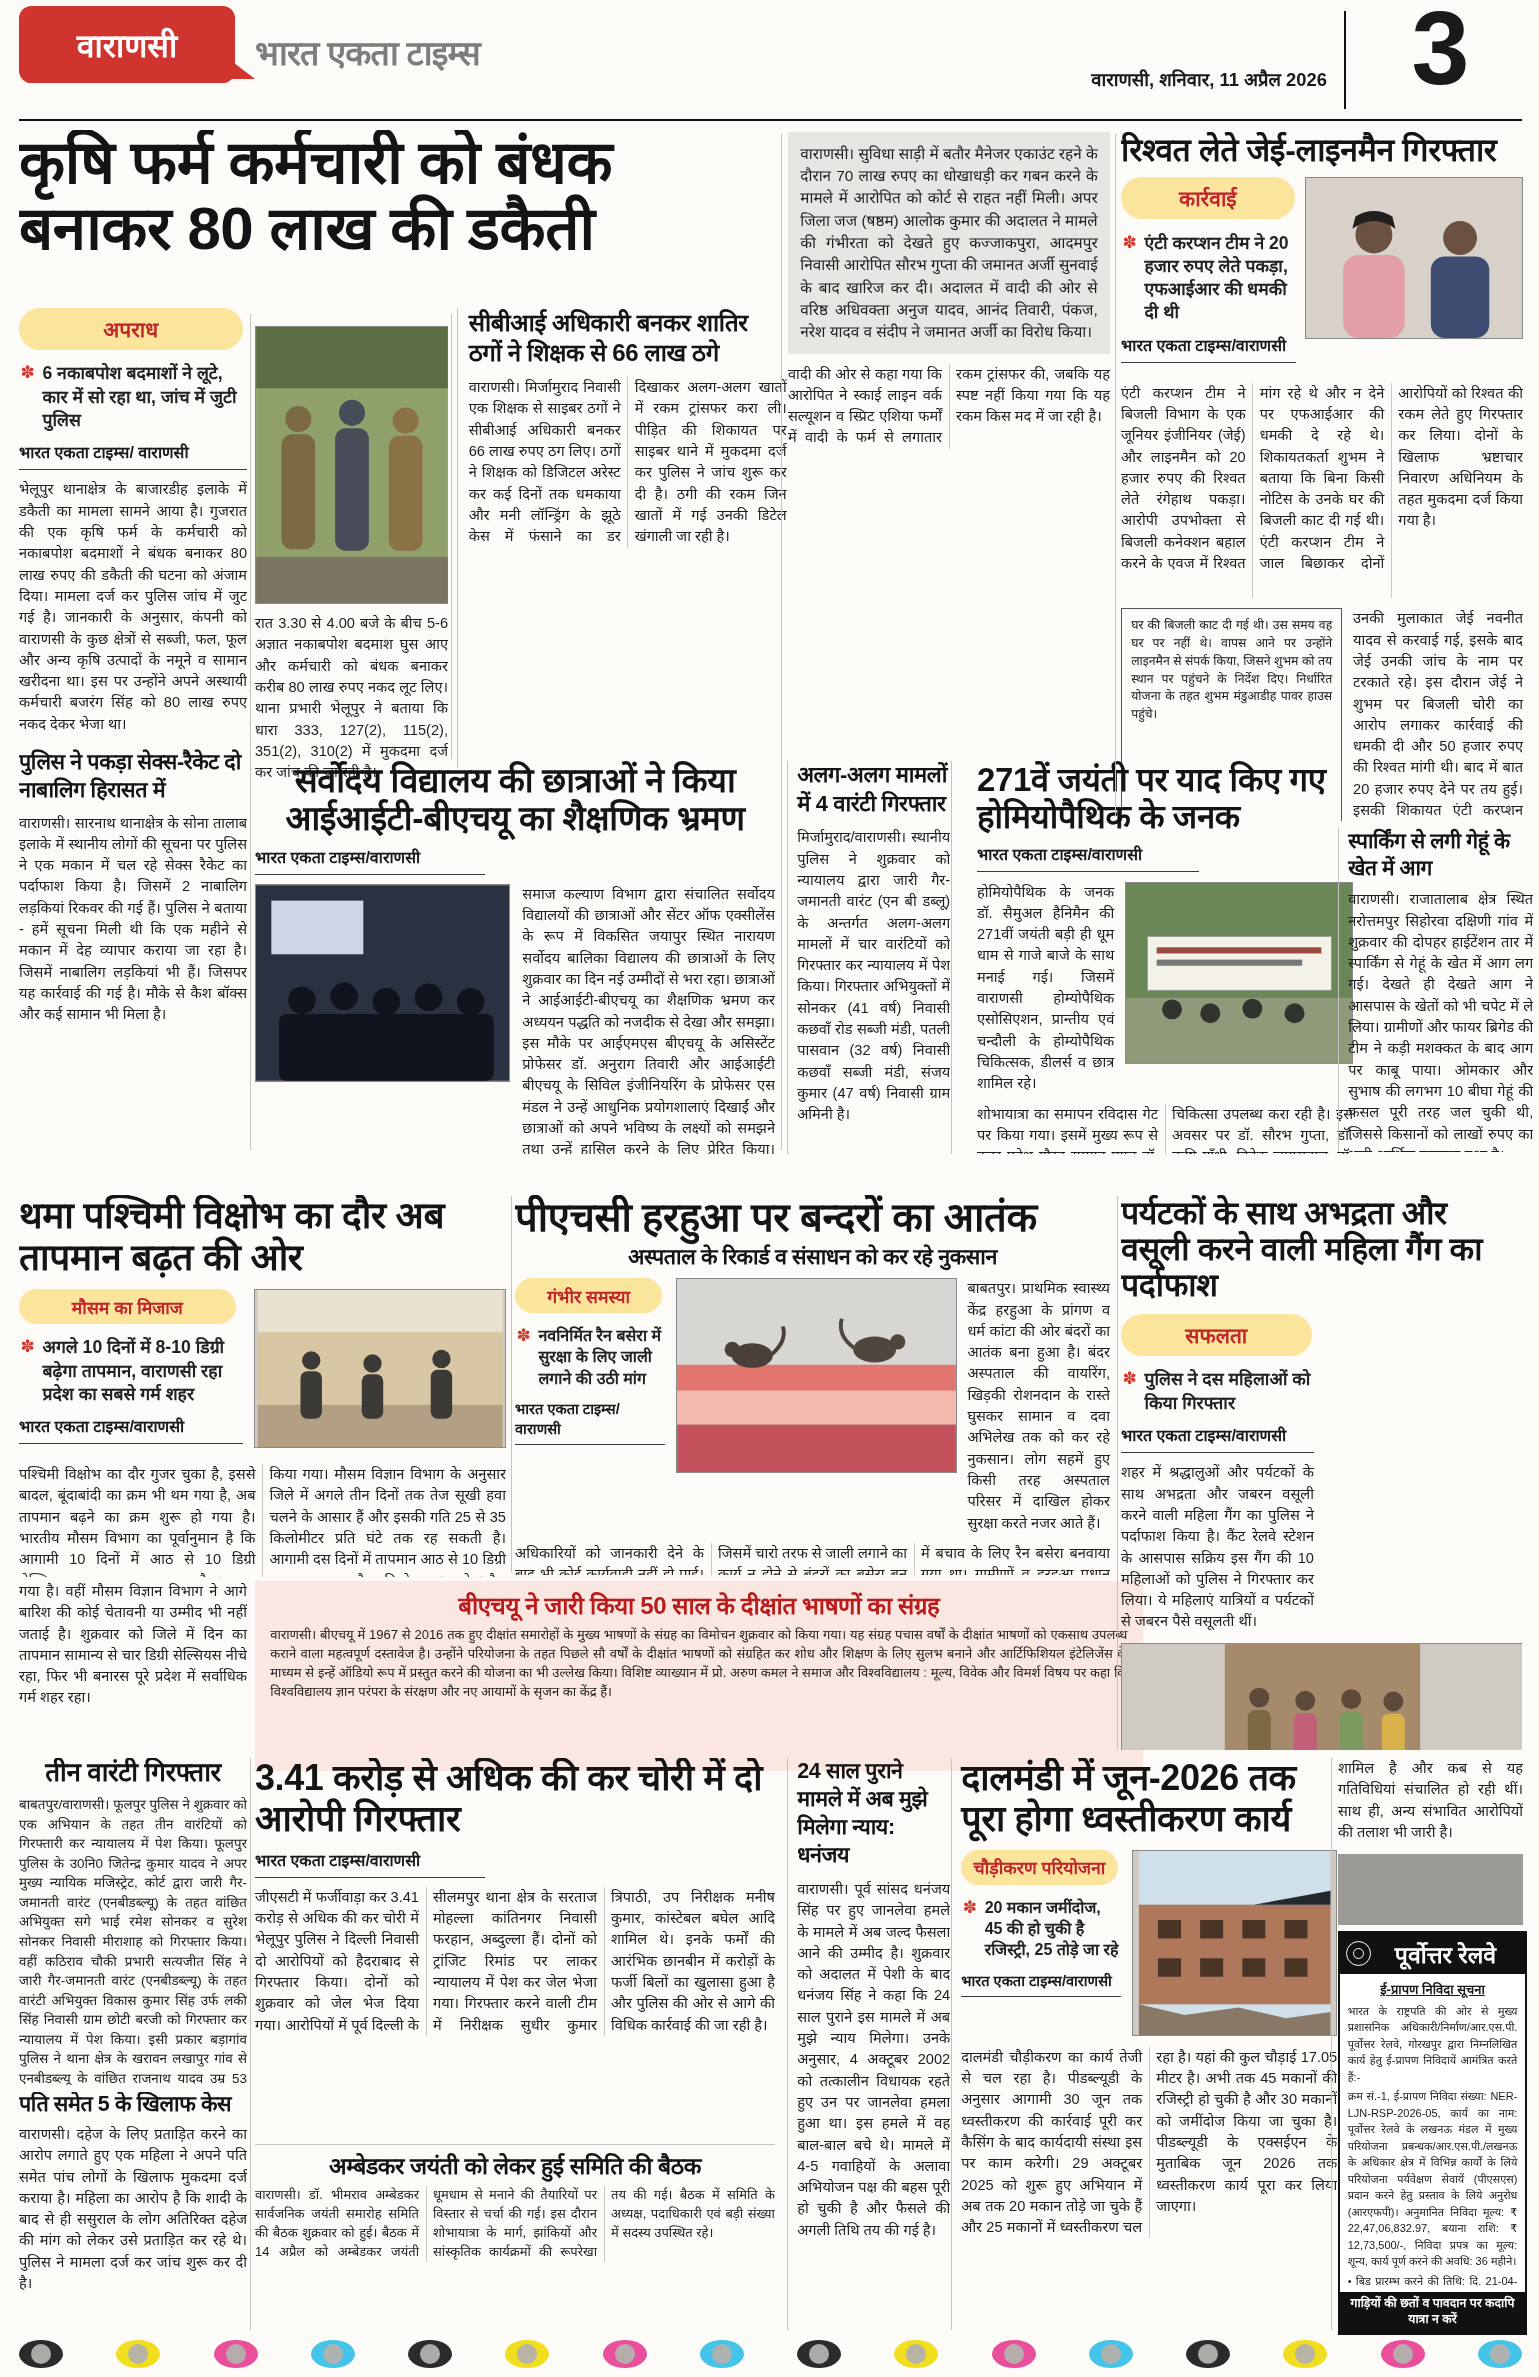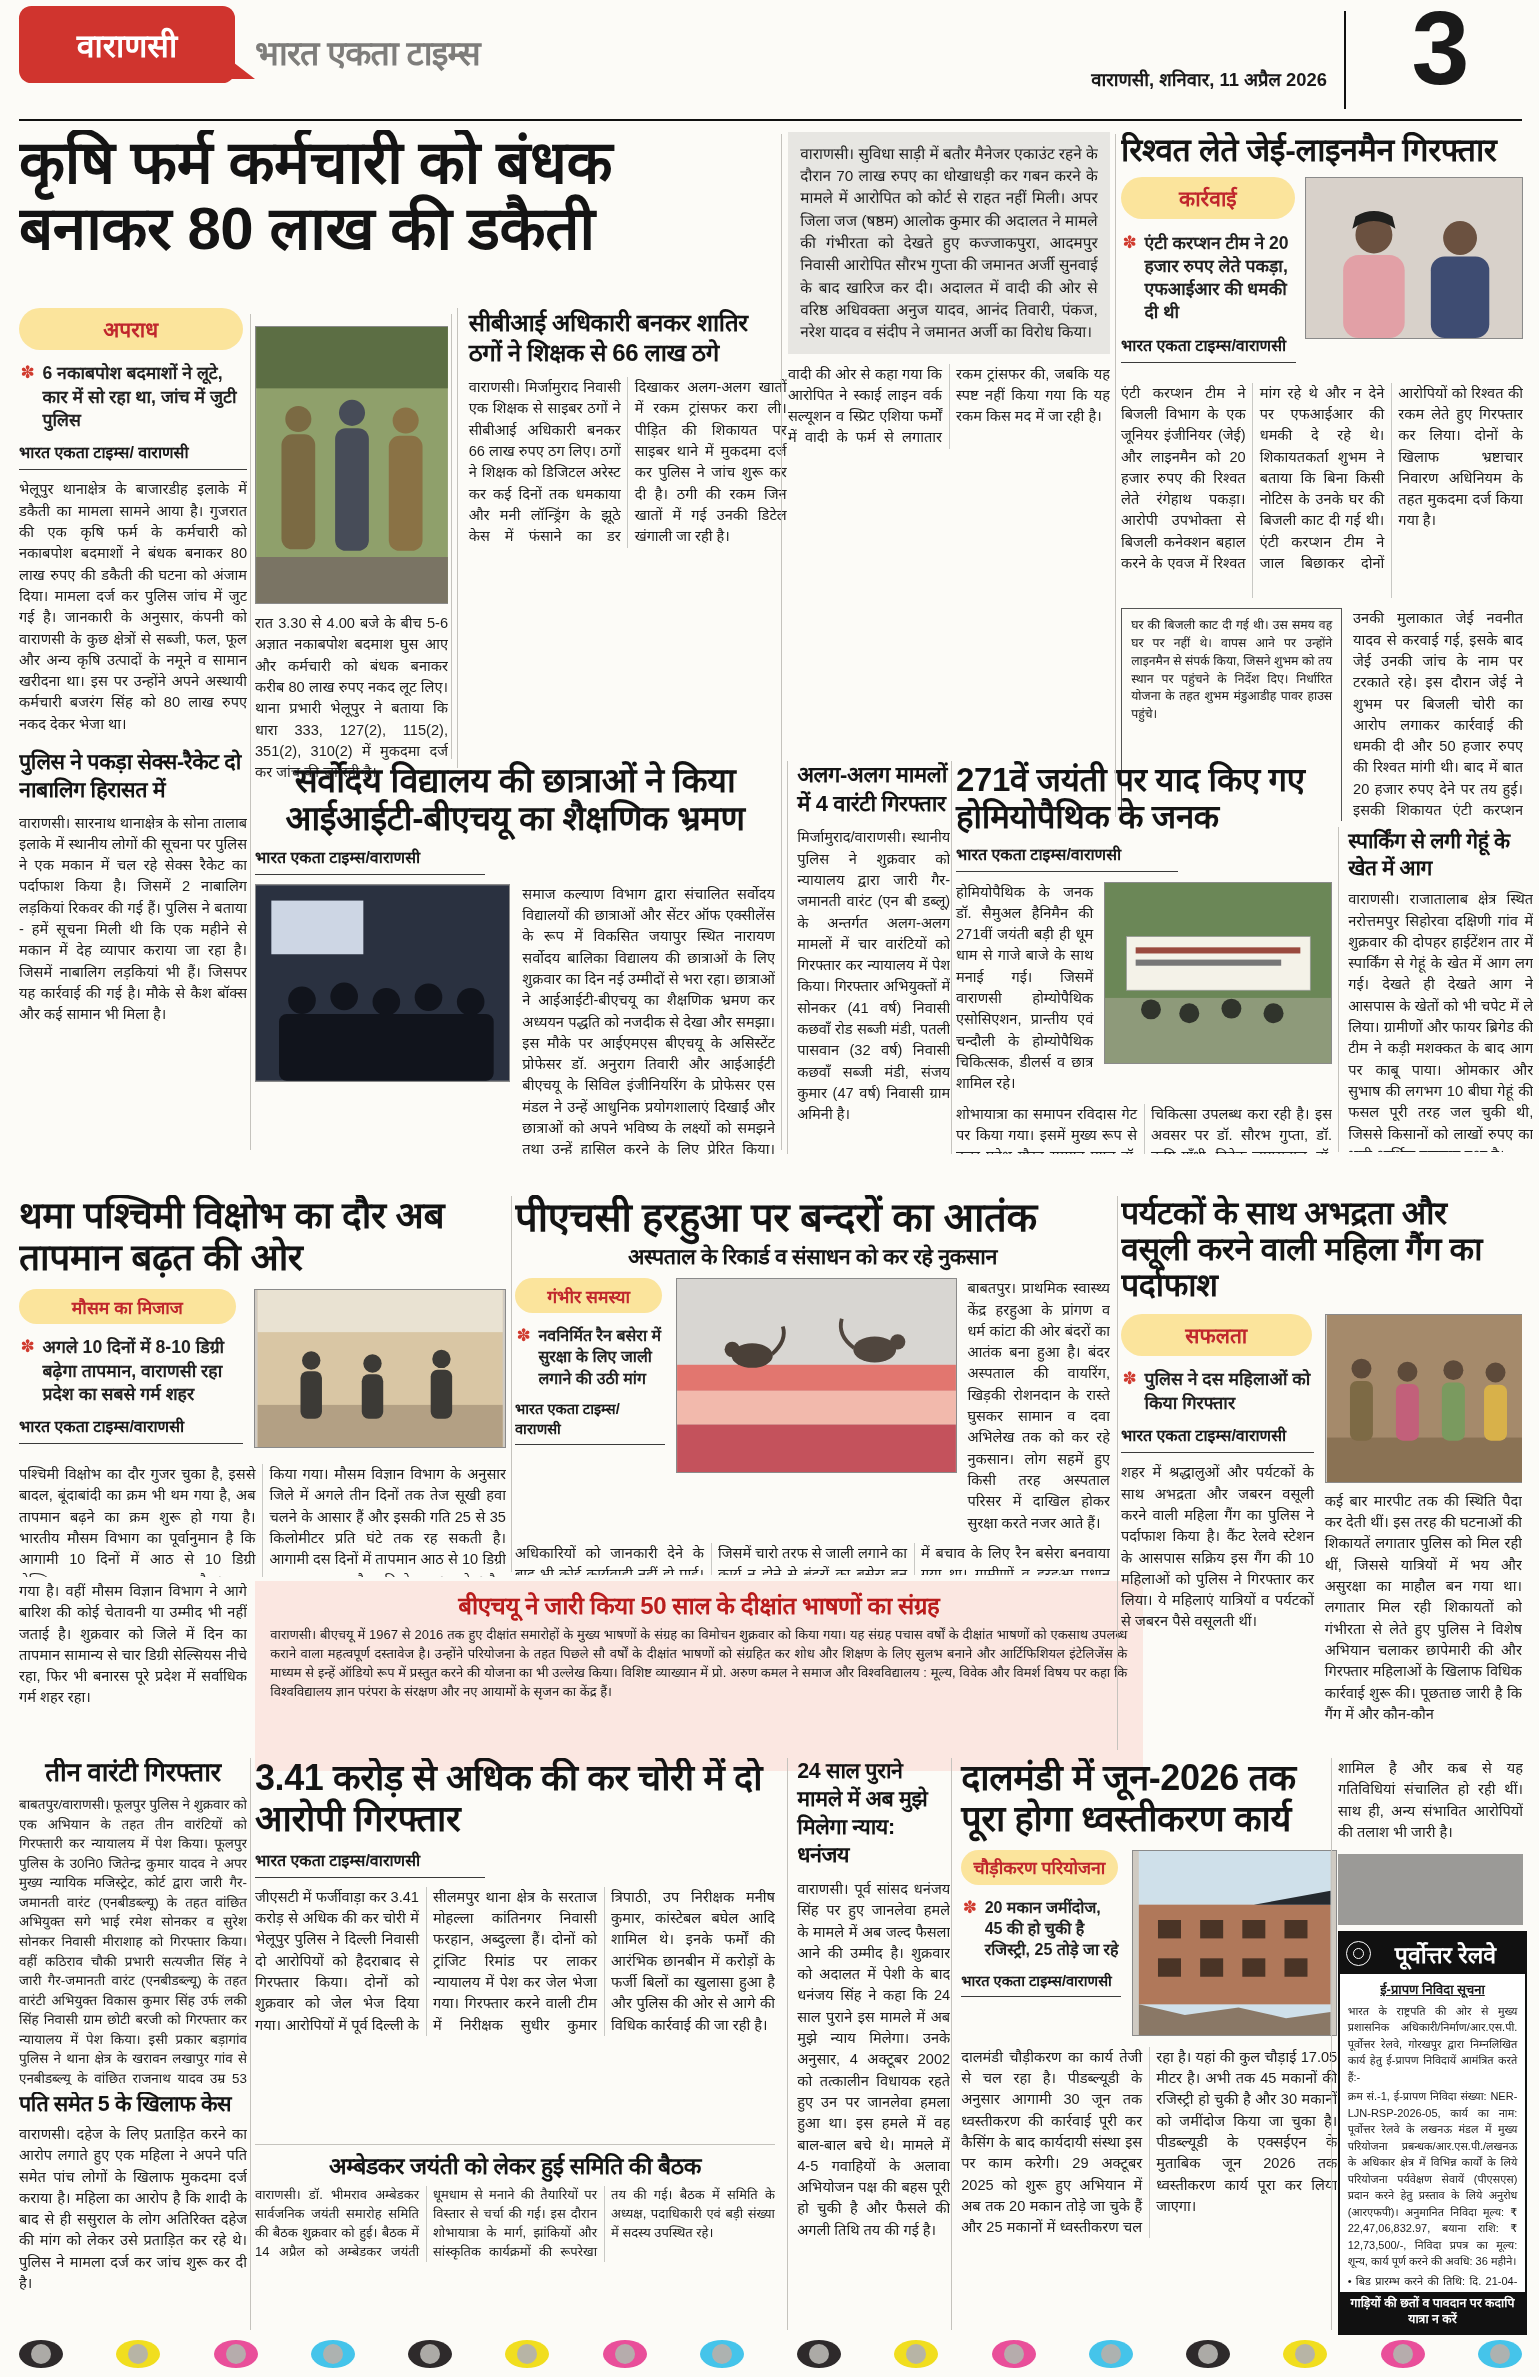"271वें जयंती पर याद किए" section.abs { padding-left: 4px -> 25px }
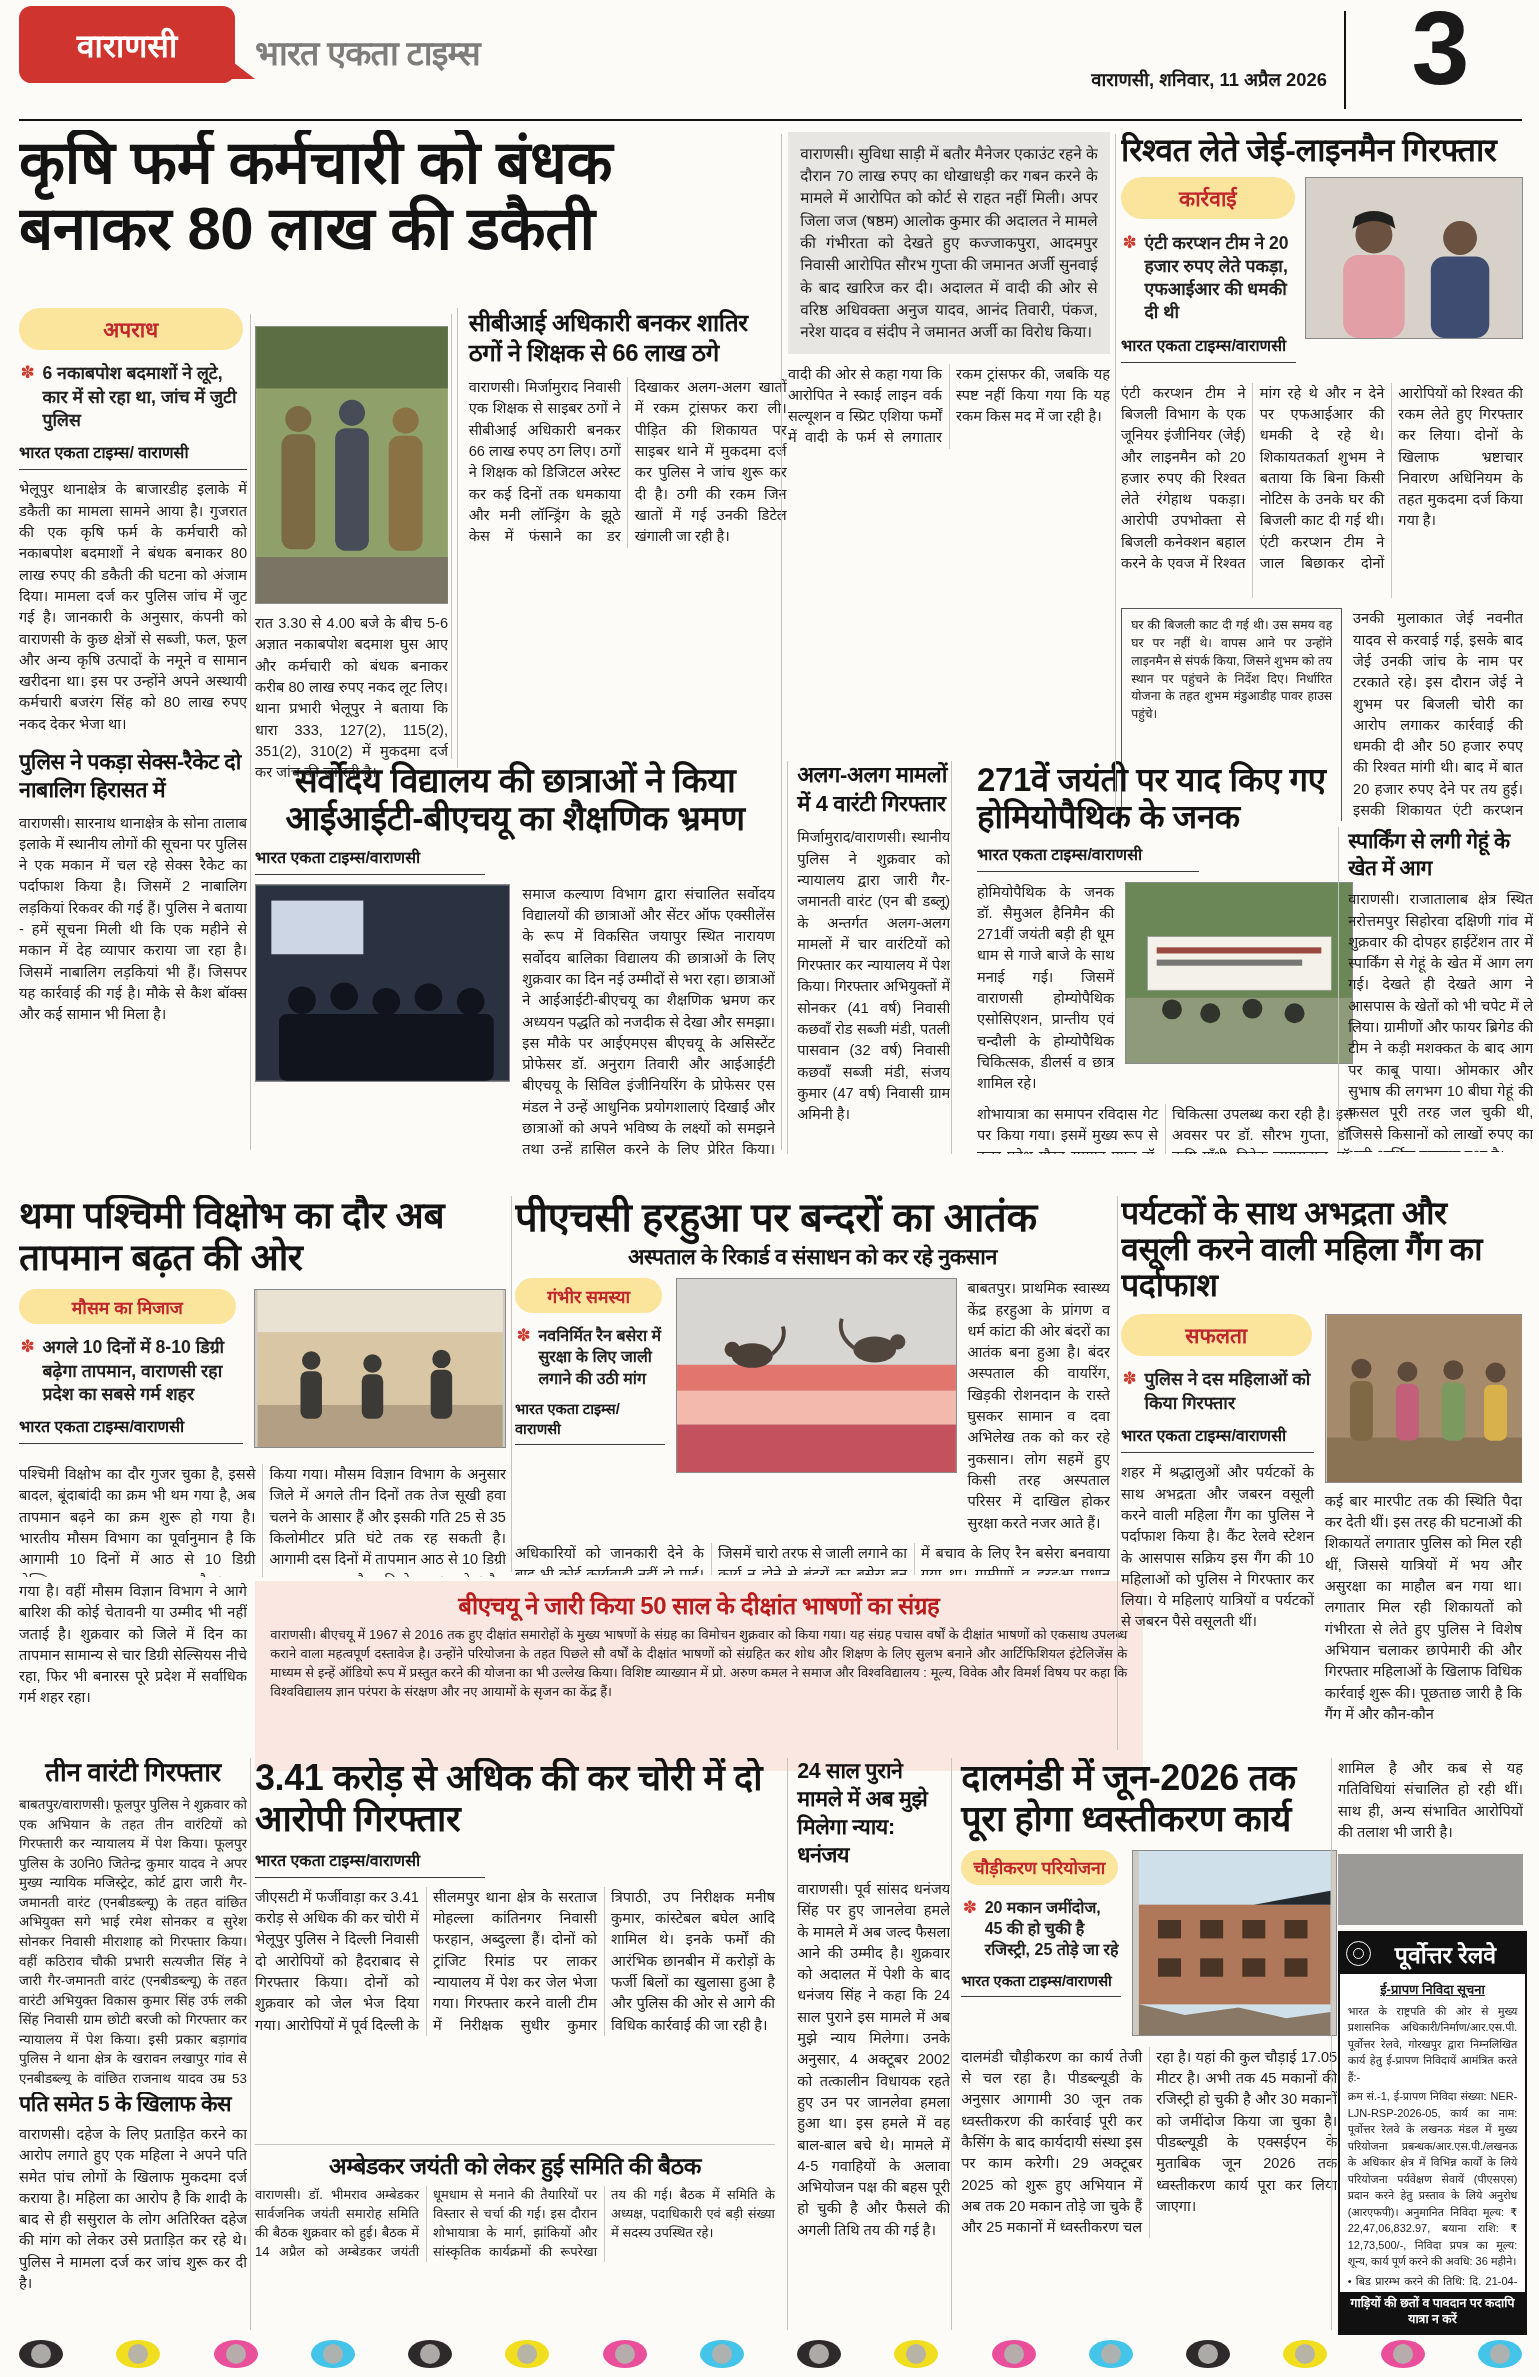"सफलता" div { flex-direction: none -> column }
